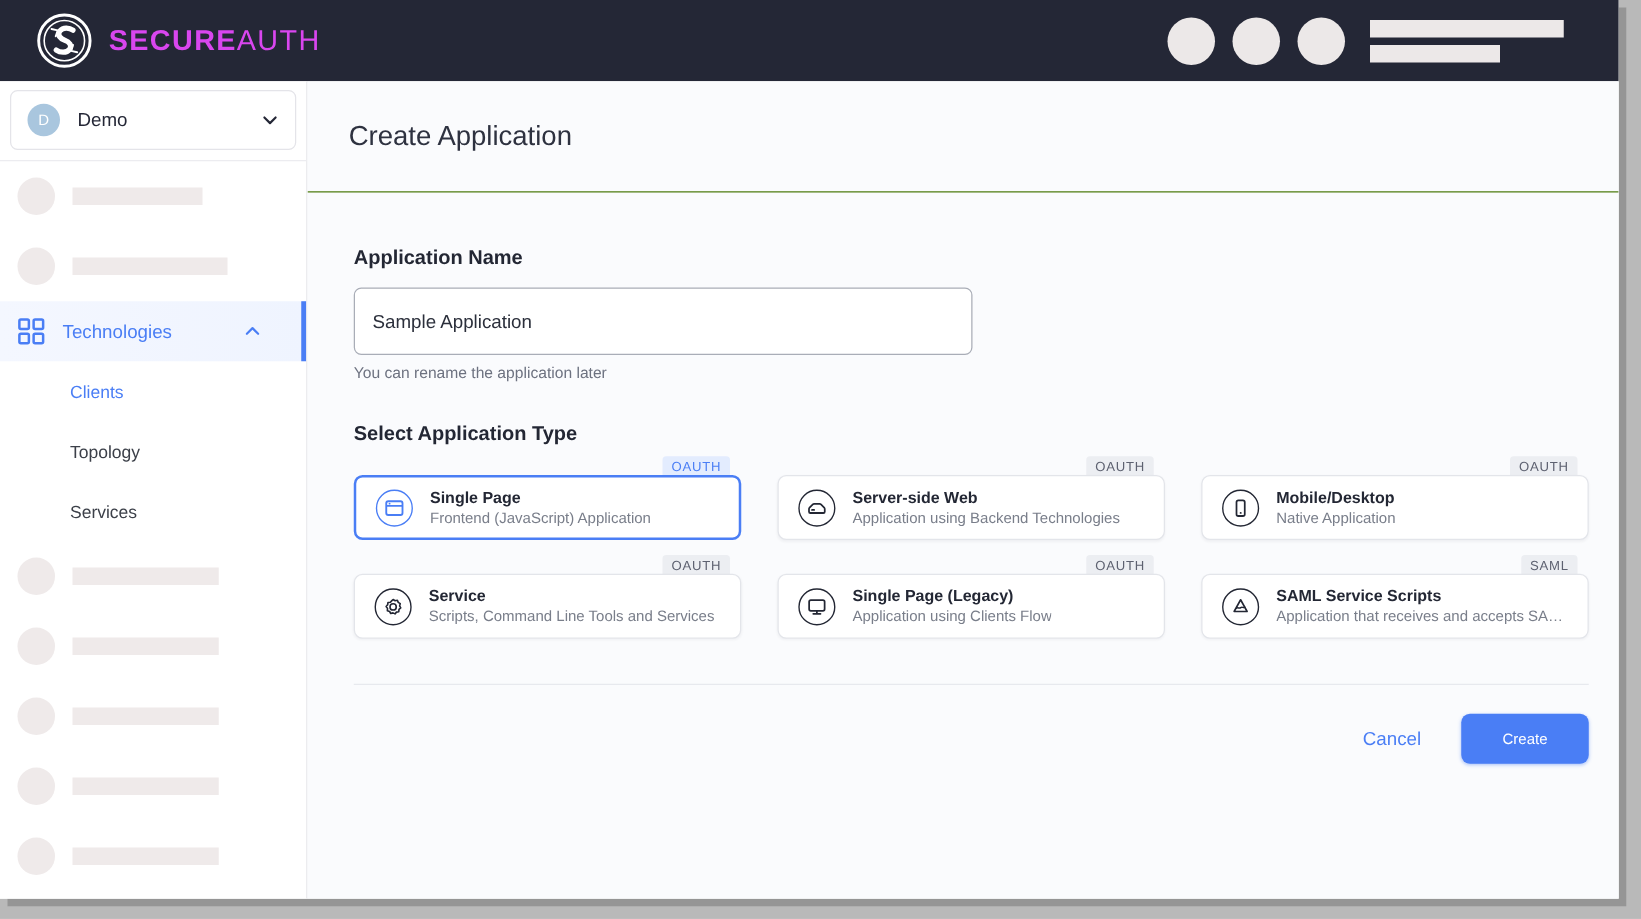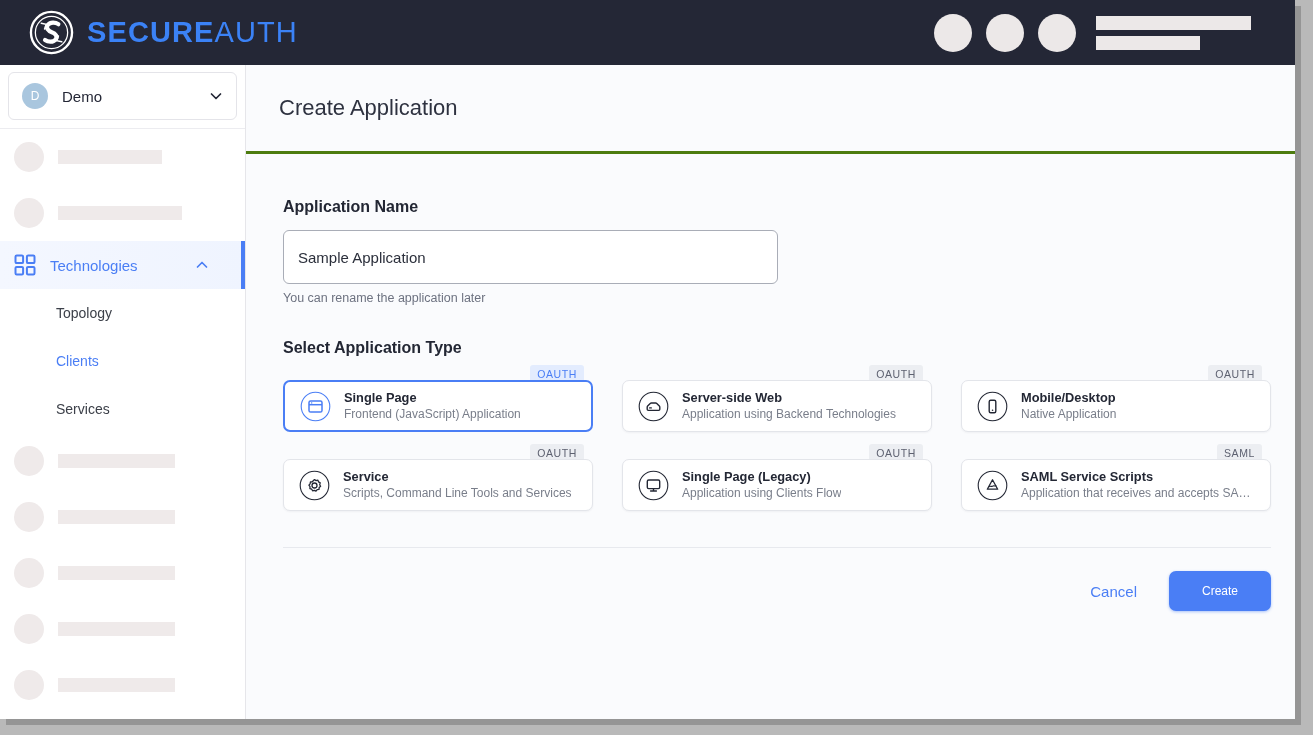"SECUREAUTH" .brand-text { color: #3b82f6 -> #d946ef; font-size: 29px -> 23px }
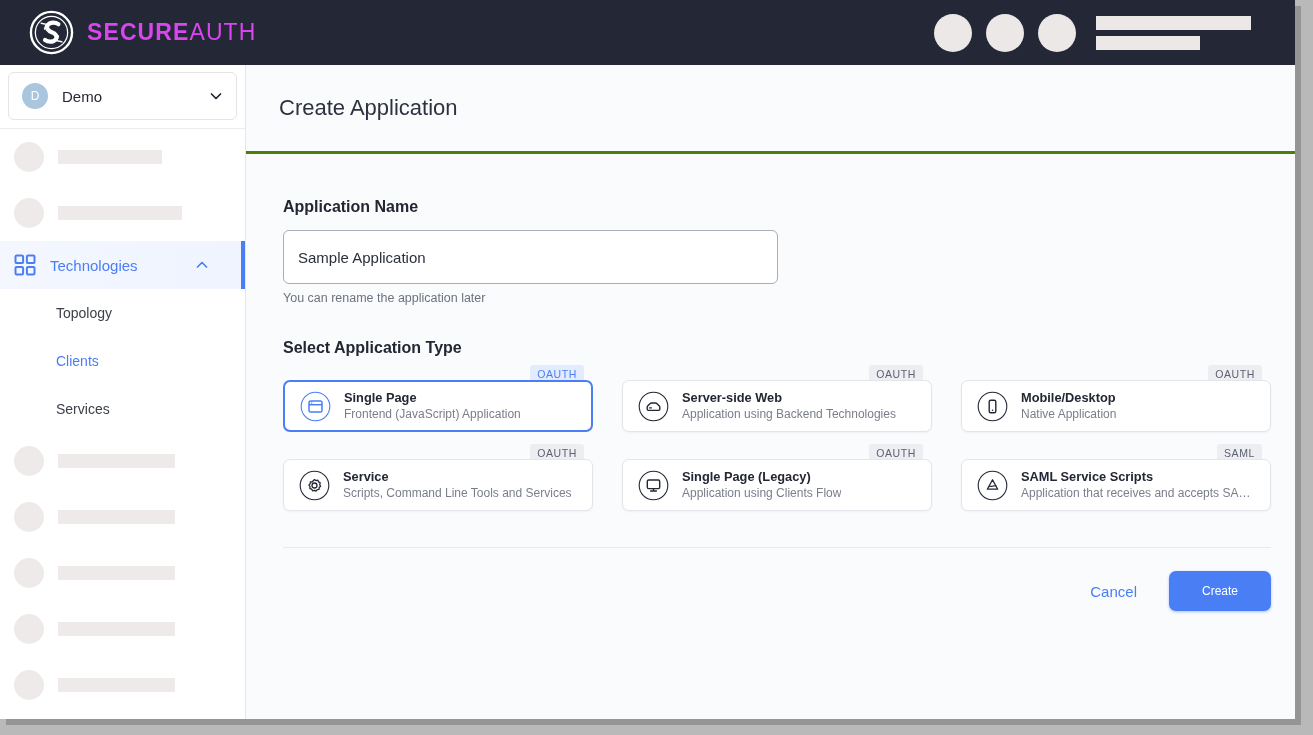"Create Application" #page-head { border-bottom: 3px solid #4d7c0f -> 1px solid #4d7c0f }
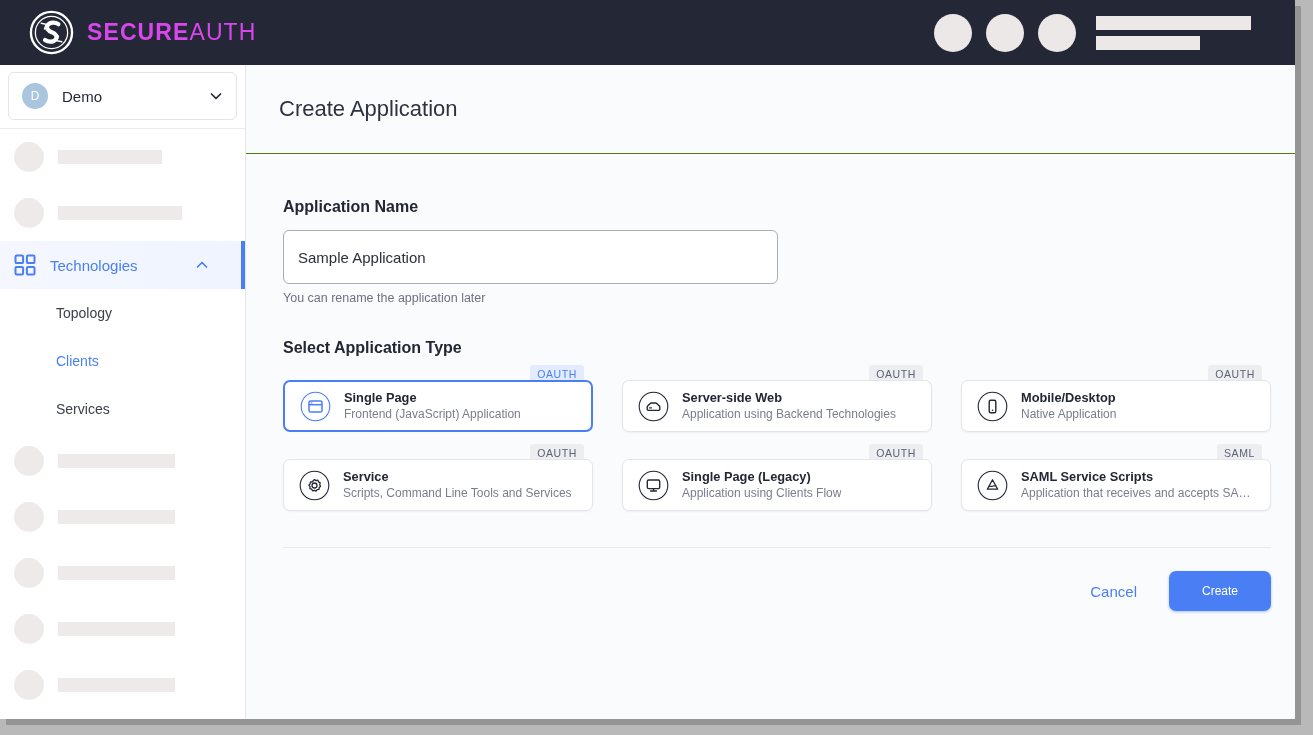"Topology" div.sub-item { order: before "Clients" -> after "Clients" }
